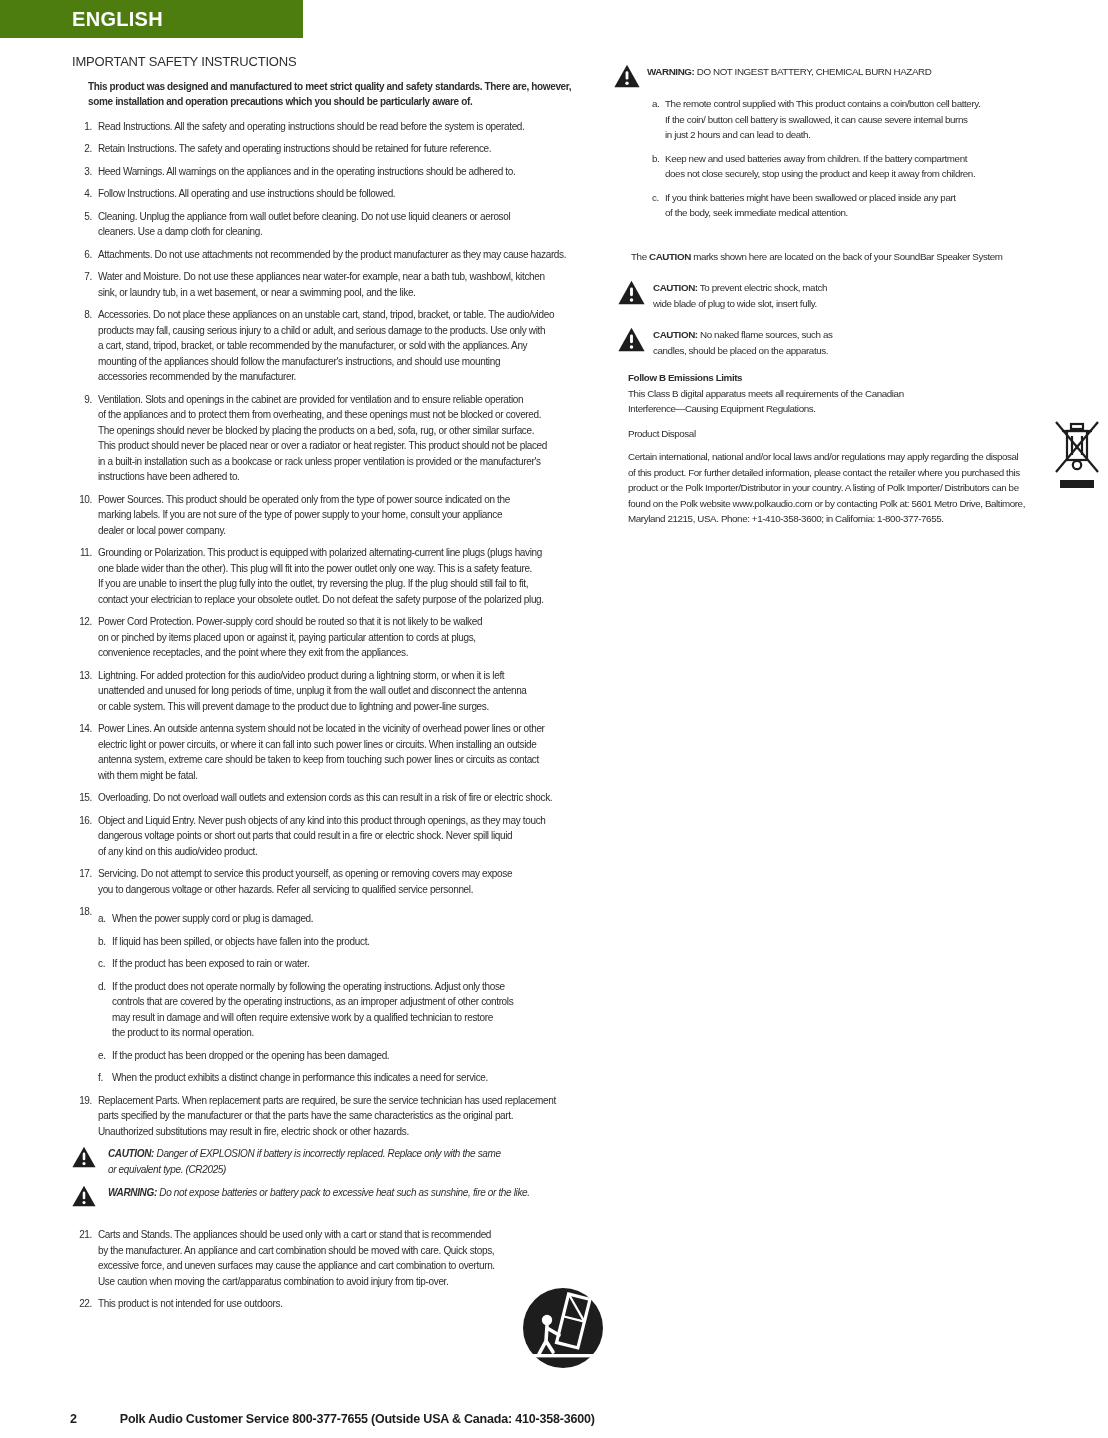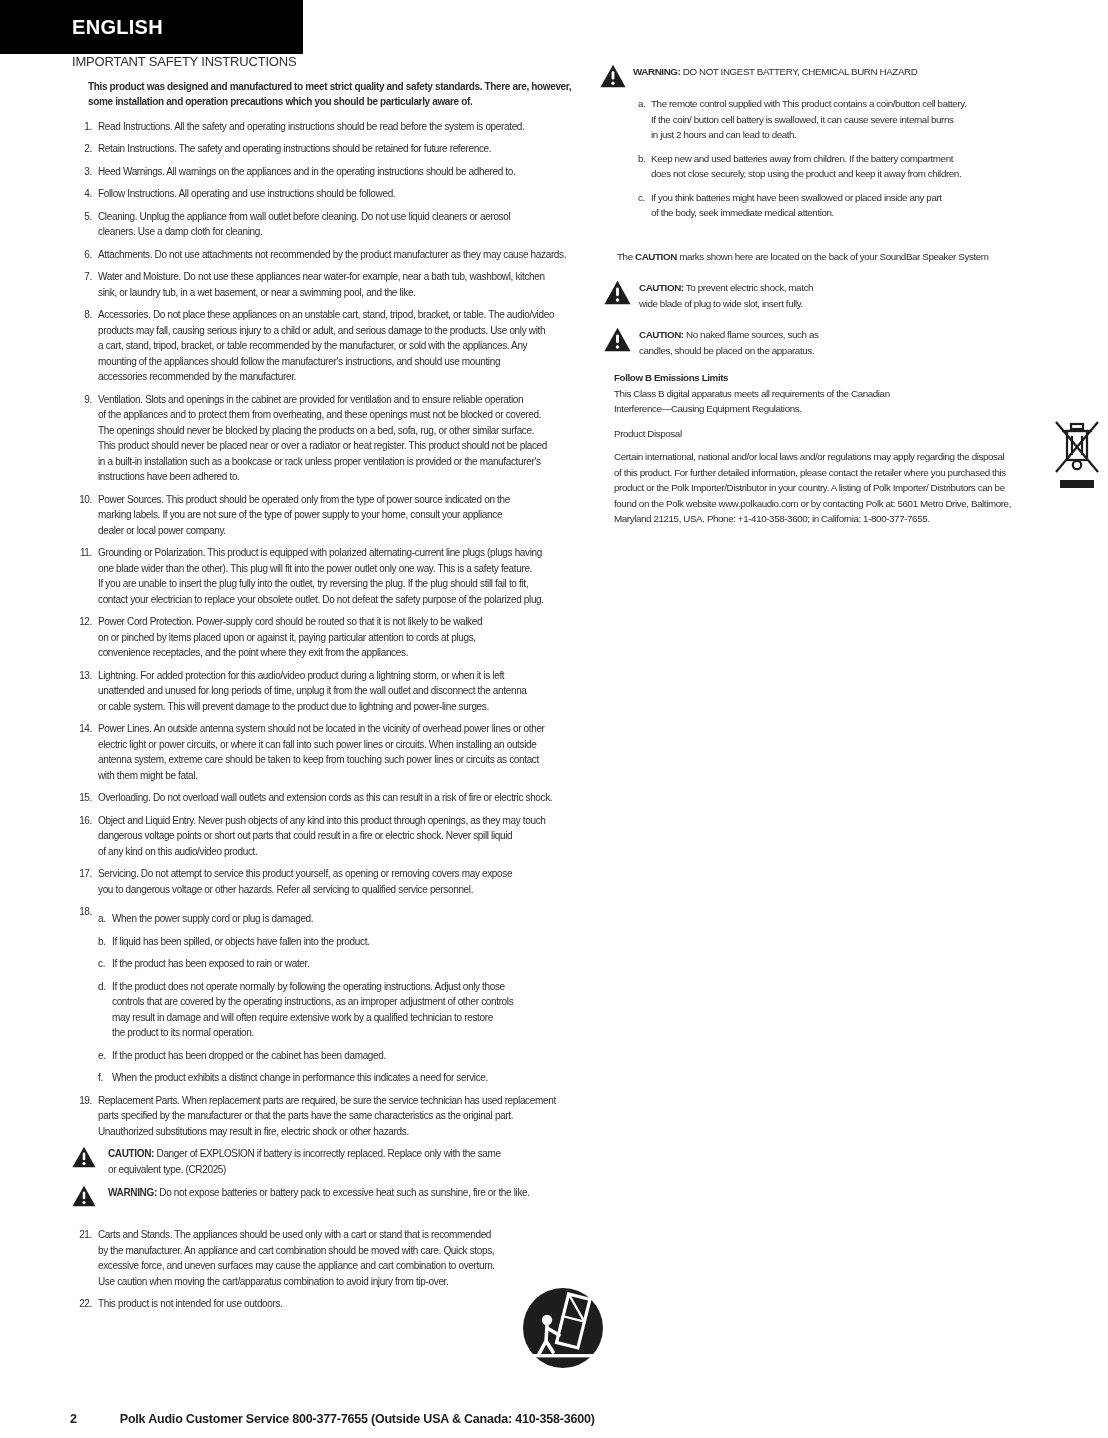"ENGLISH" .hdr { background: #000000 -> #4d7c0f; height: 54px -> 38px }
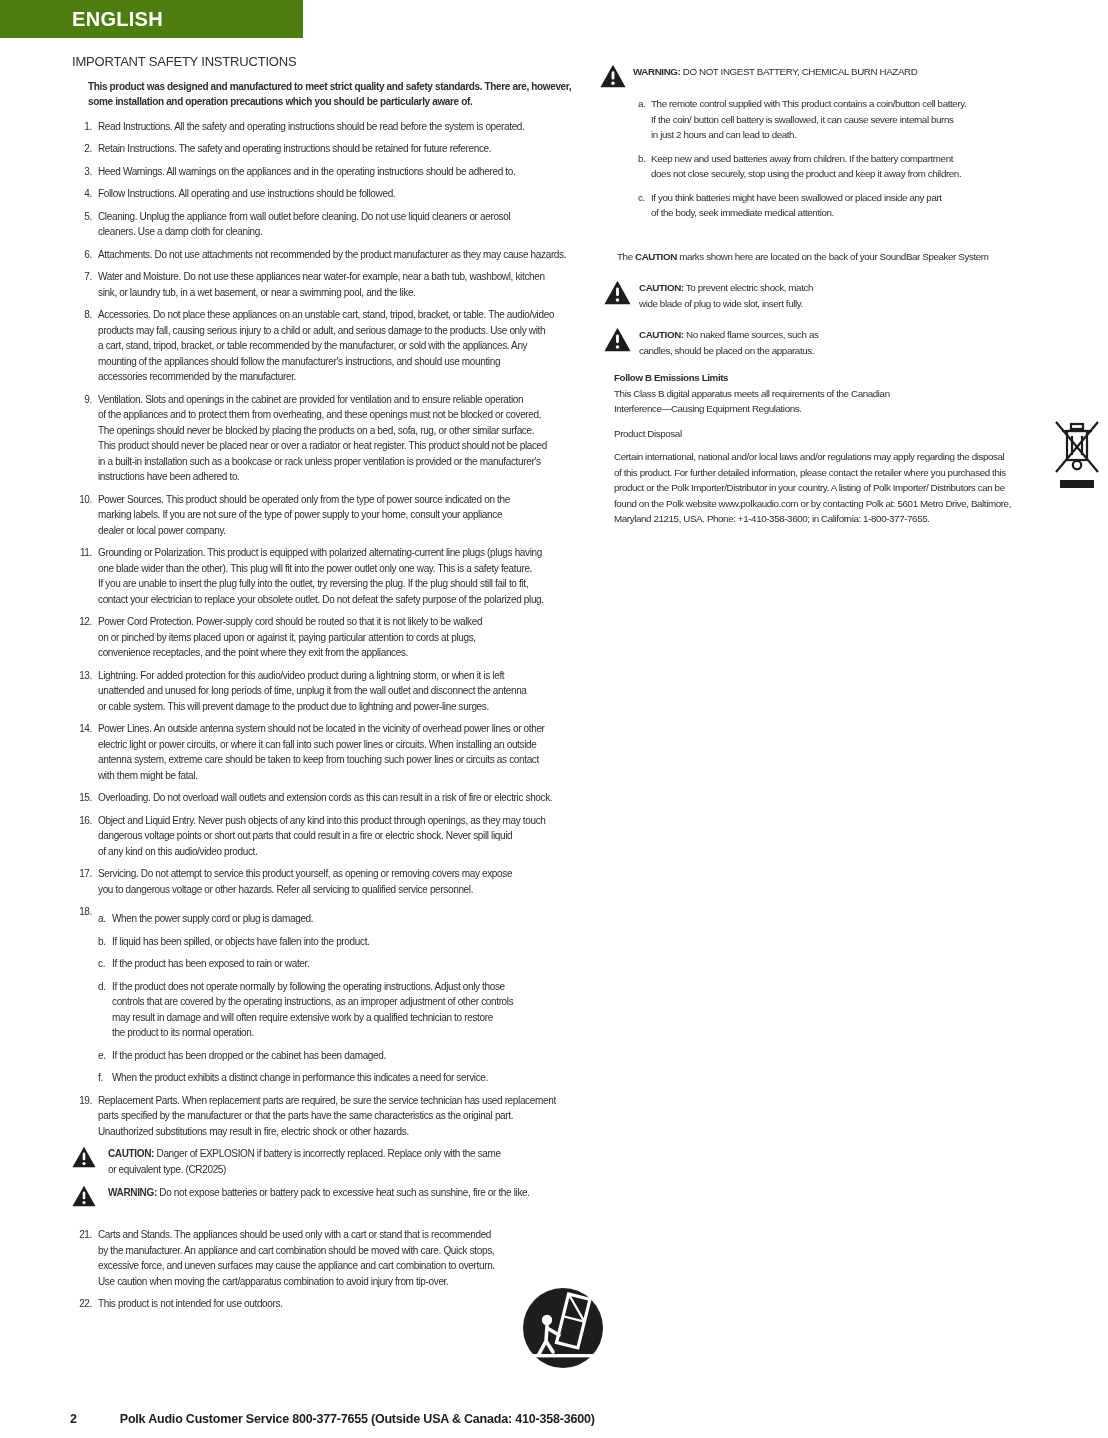"WARNING: DO NOT INGEST BATTERY," .right { left: 600px -> 614px }
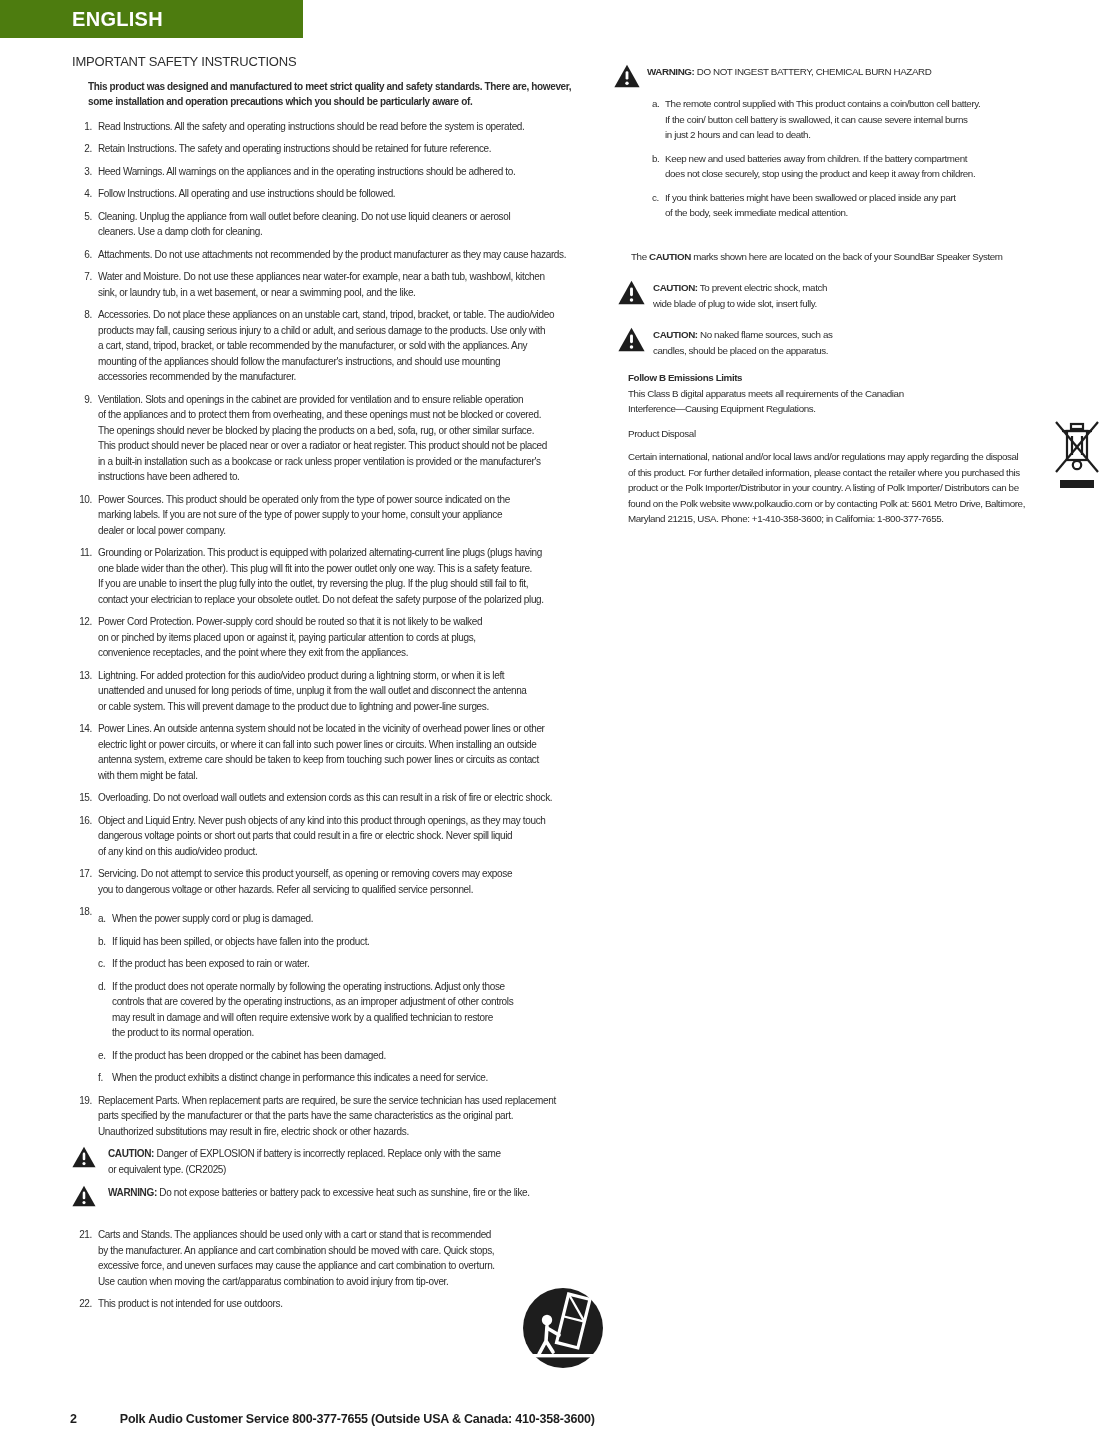"If the product has been dropped" span.pre { text: cabinet -> opening }
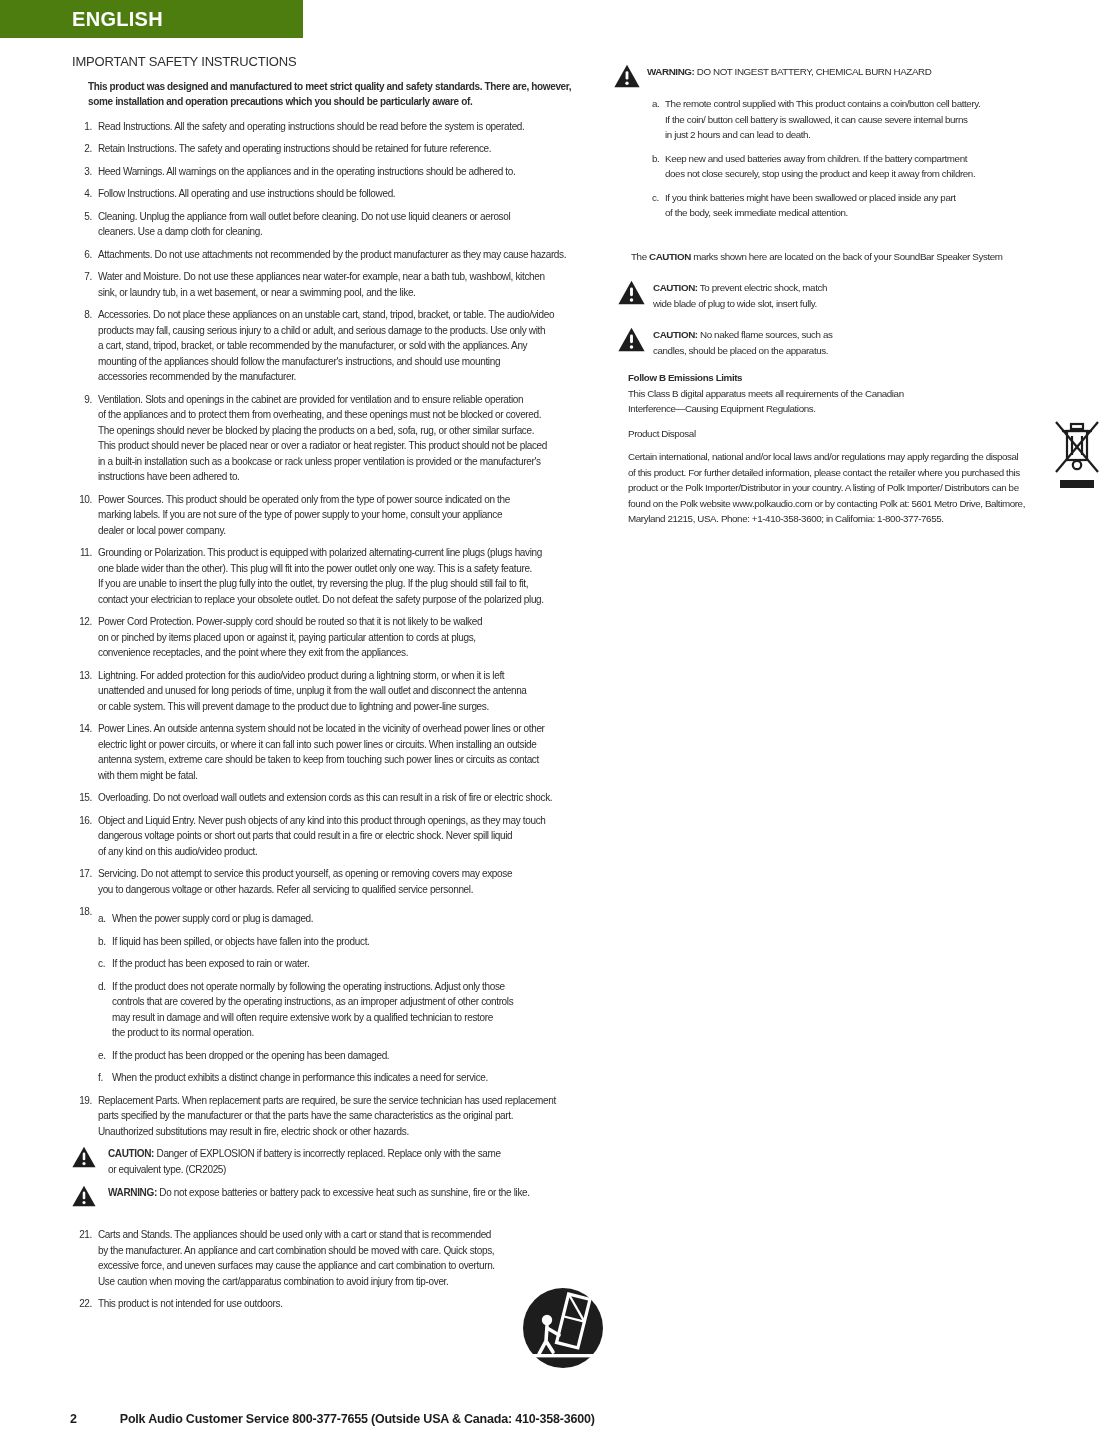"CAUTION: Danger of EXPLOSION if" .note .body { font-style: none -> italic }
